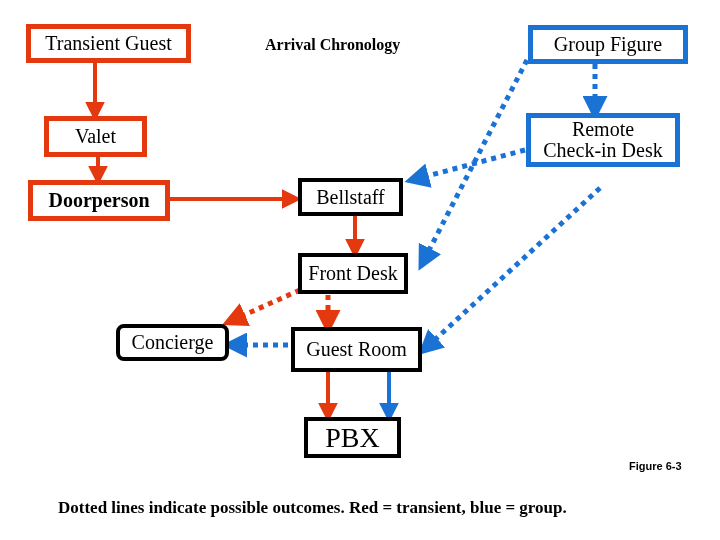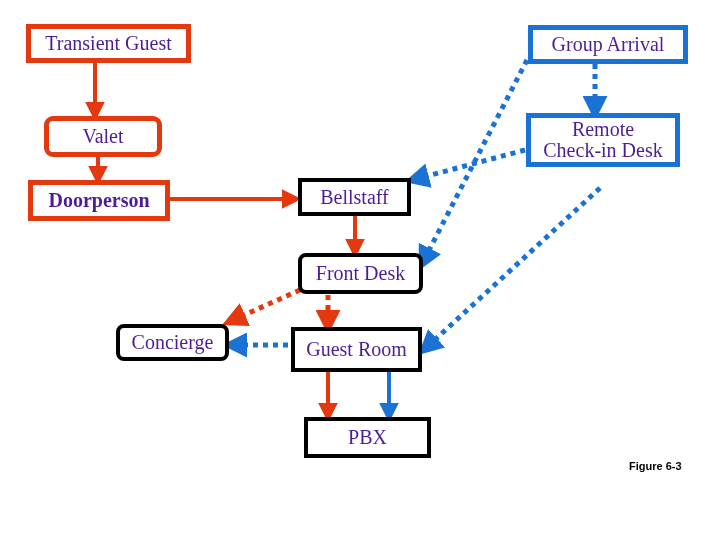"Transient Guest" .node { color: #4c1d95 -> #000000 }
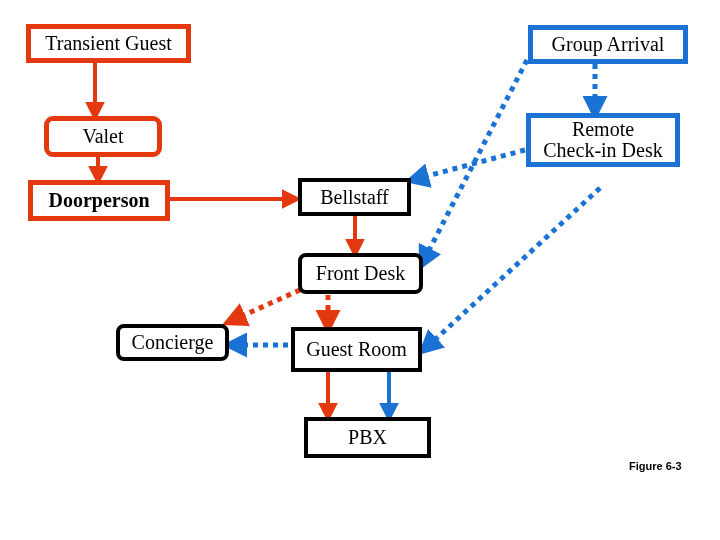"Arrival Chronology" div.title-label { html: none -> <div>Arrival Chronology</div> }
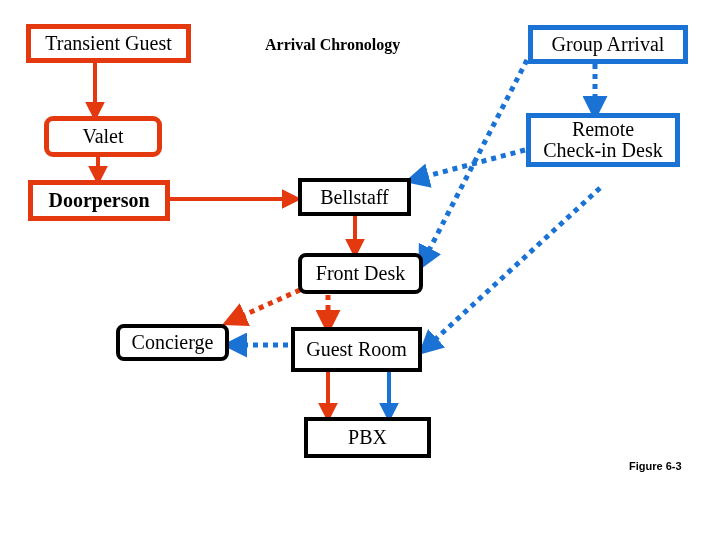"Group Arrival" span { text: Arrival -> Figure }
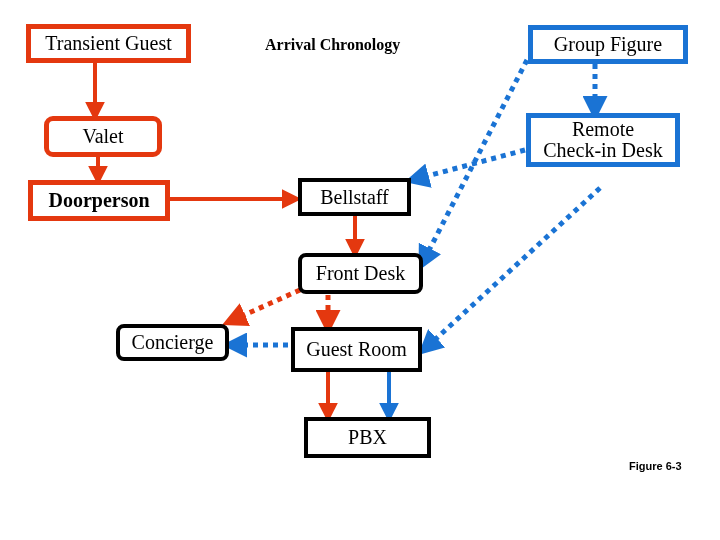"Valet" div.node { border-radius: 9px -> none; width: 118px -> 103px }
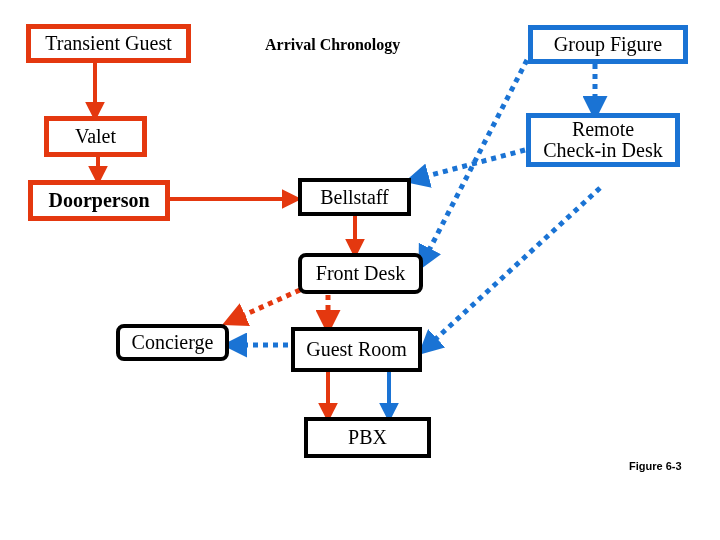"Bellstaff" div.node { width: 113px -> 105px }
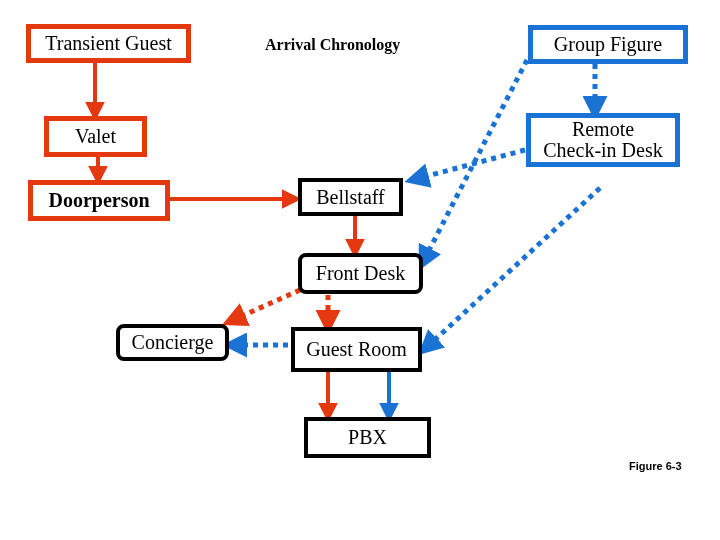"Front Desk" div.node { border-radius: 8px -> none; width: 125px -> 110px }
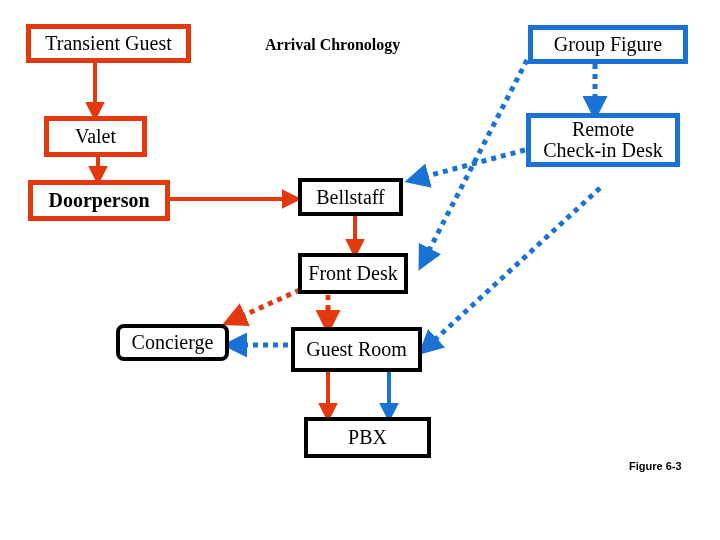"PBX" div.node { font-size: 20px -> 28px; width: 127px -> 97px }
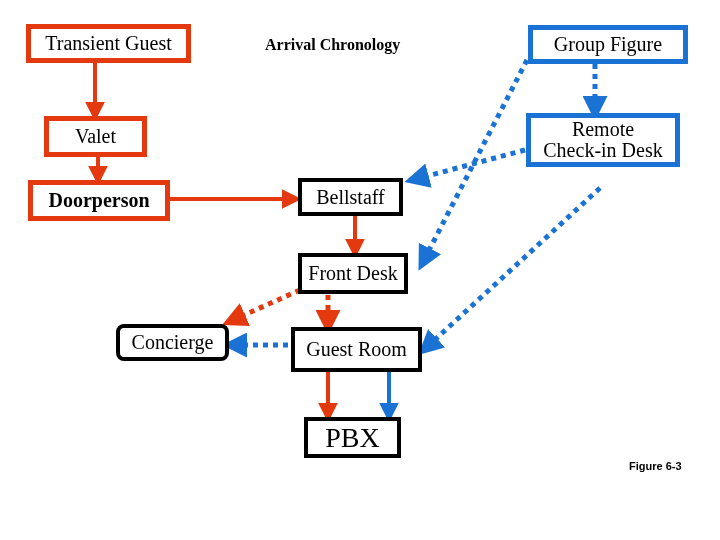"Dotted lines indicate possible outcomes." div.caption-label { html: none -> <div>Dotted lines indicate possible outcomes. Red = transient, blue = group.</div> }
